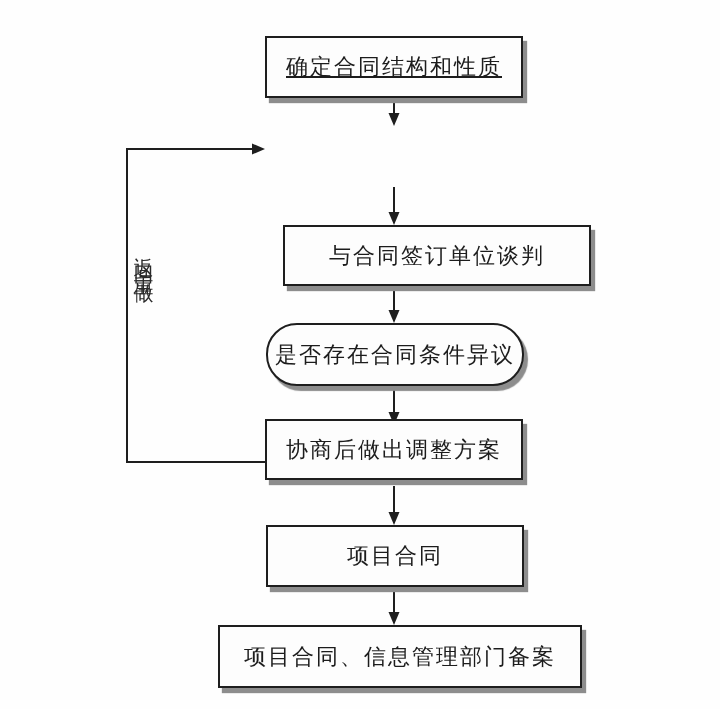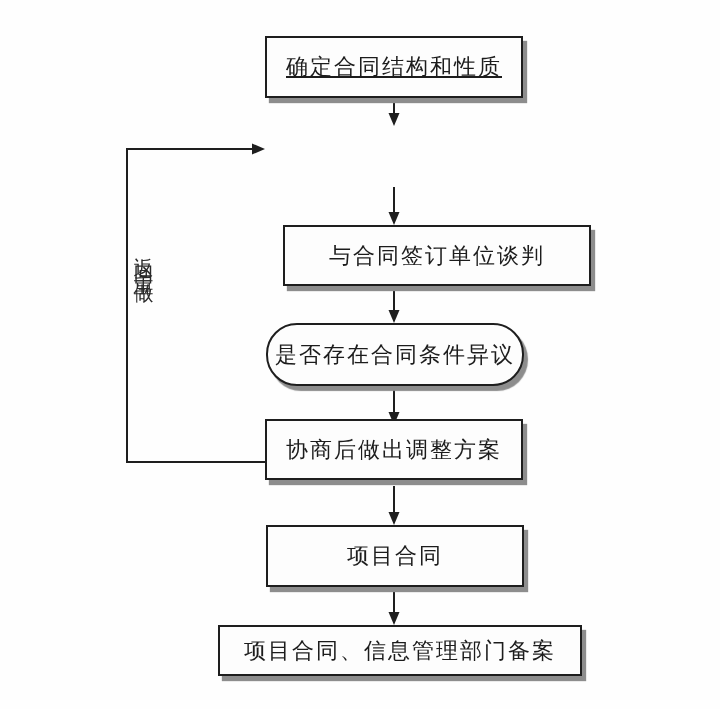"项目合同、信息管理部门备案" .n7 { height: 51px -> 63px }
